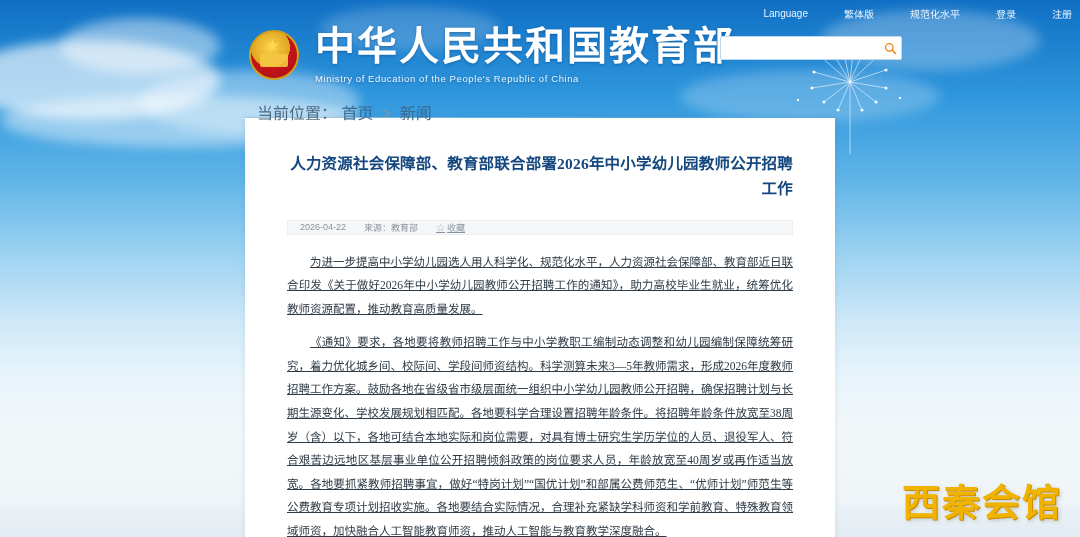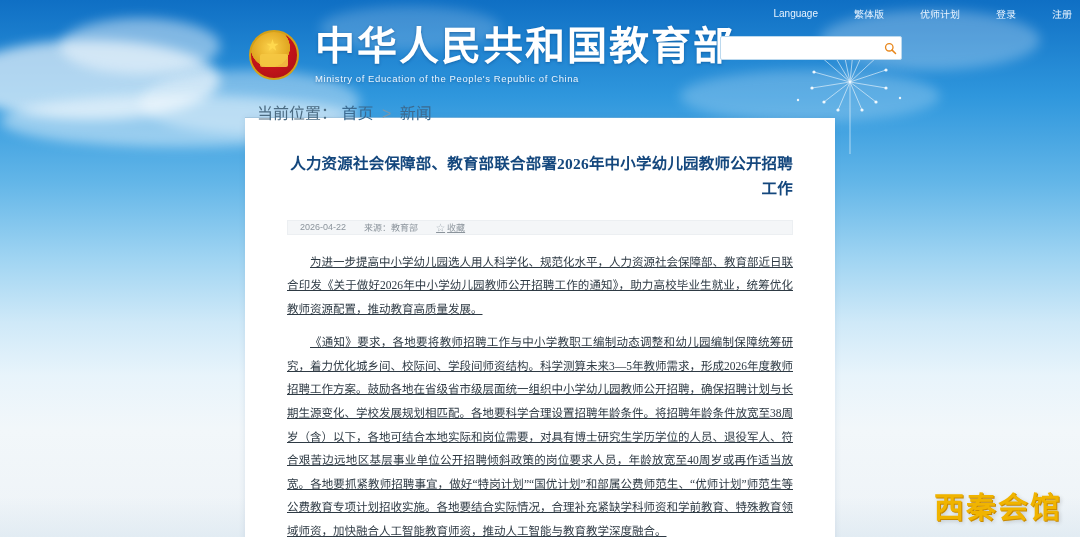"优师计划" span { text: 优师计划 -> 规范化水平 }
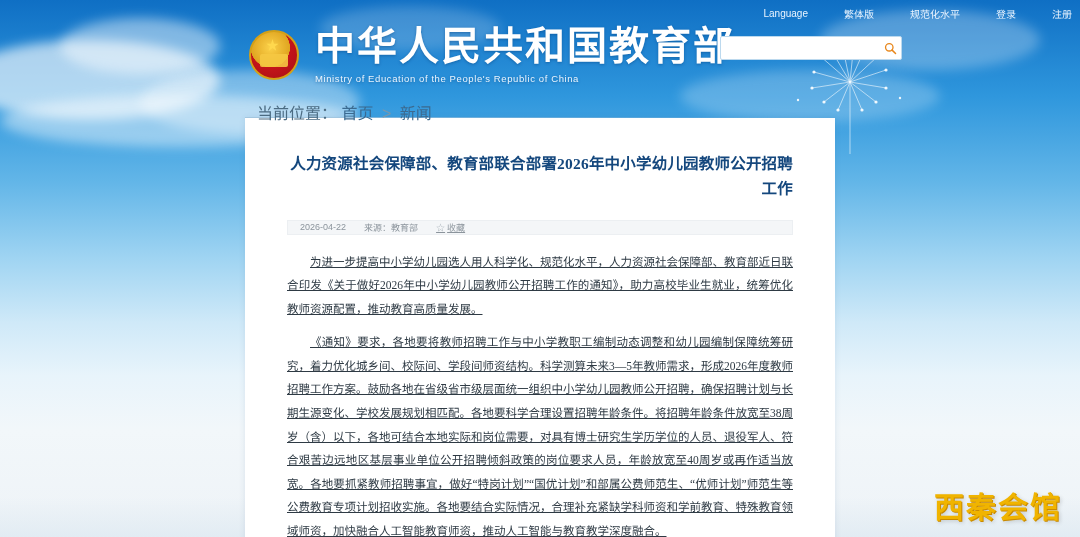"西秦会馆" .watermark { font-size: 30px -> 38px }
